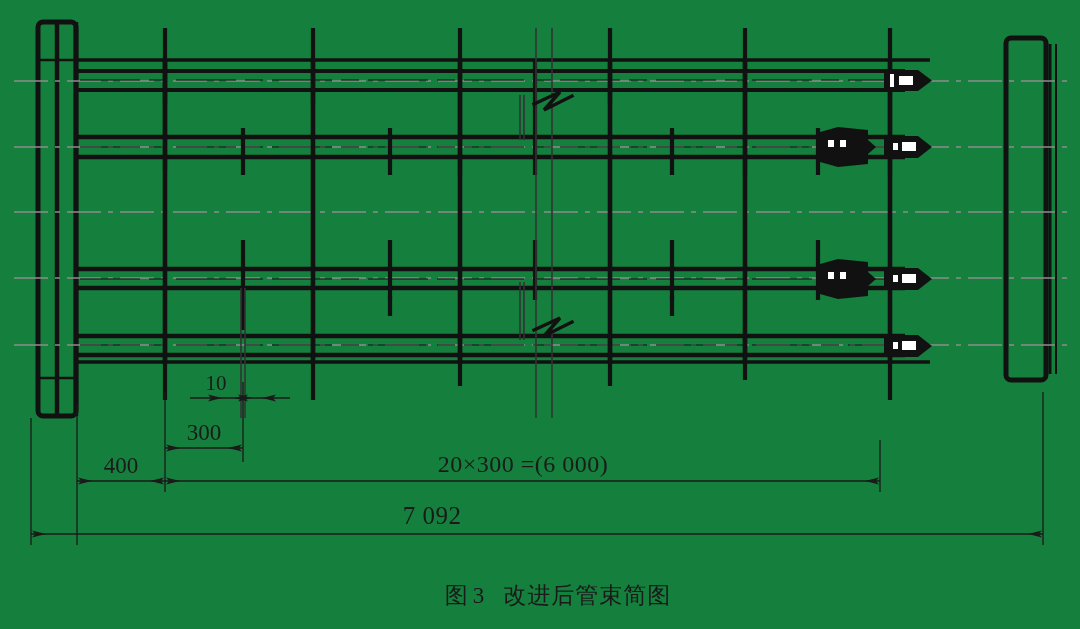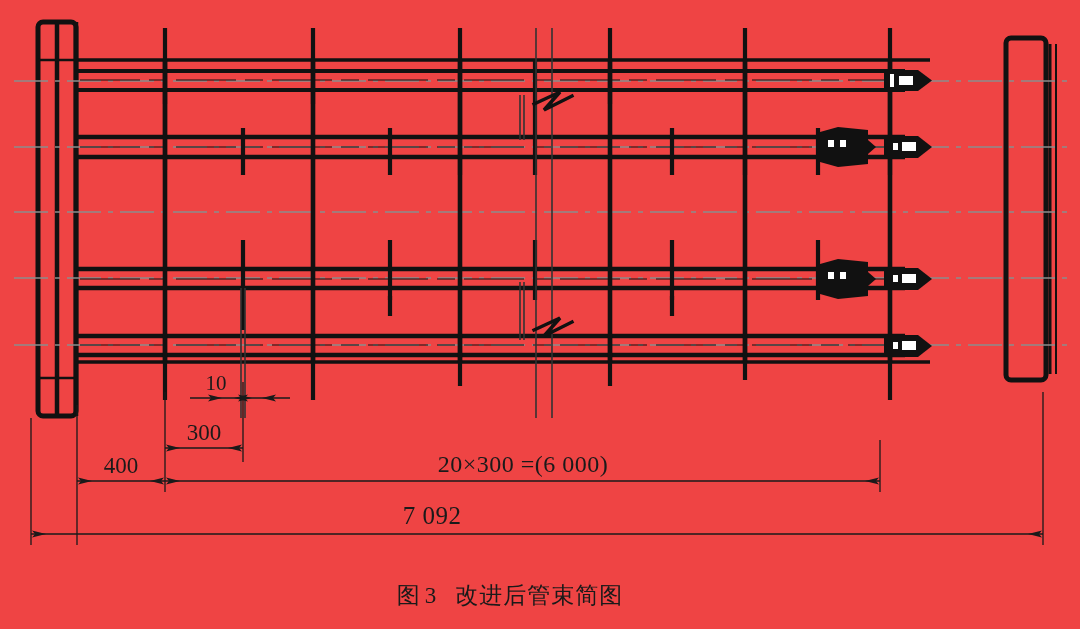"10" #figure-root { background: #ef4444 -> #15803d }
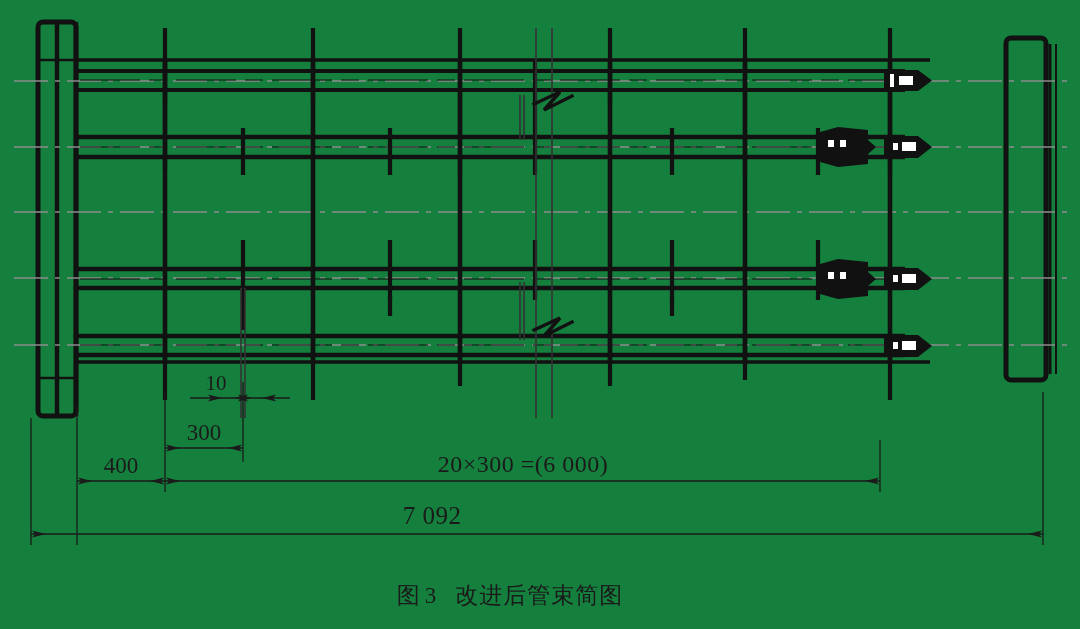"图 3 改进后管束简图" .caption { padding-left: none -> 48px }
